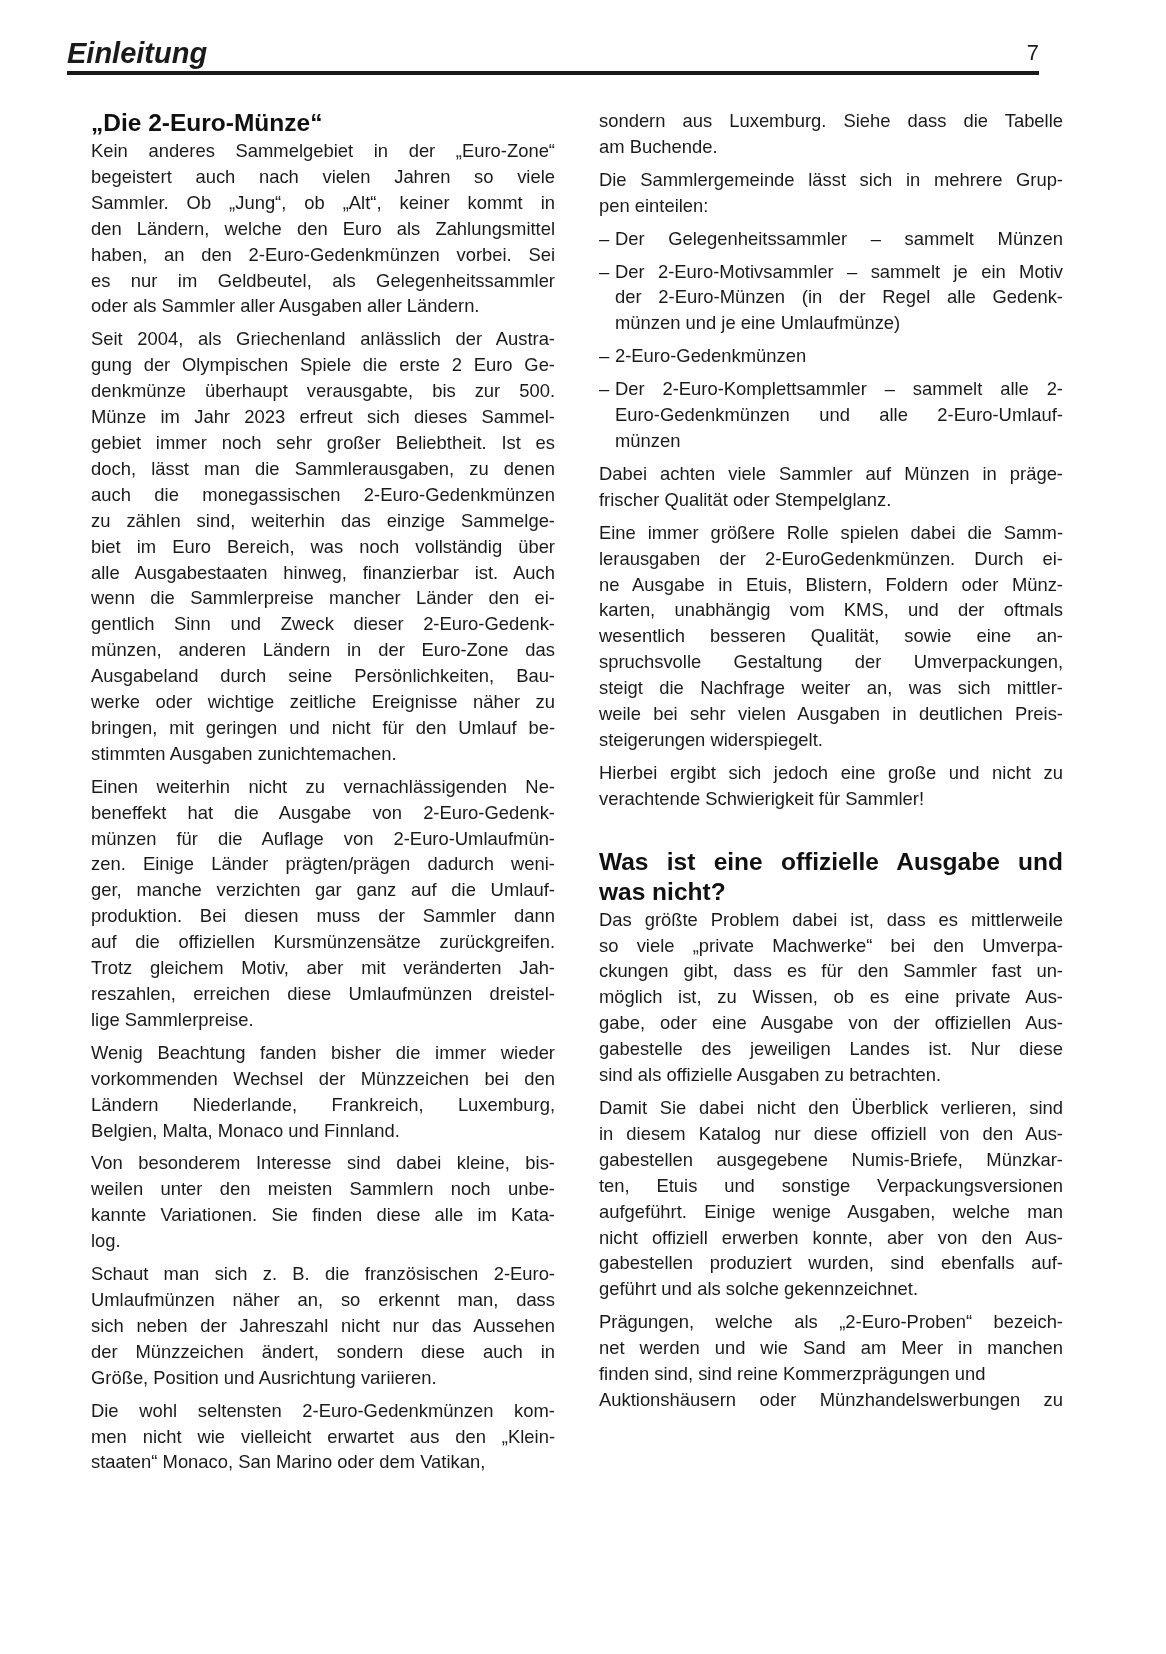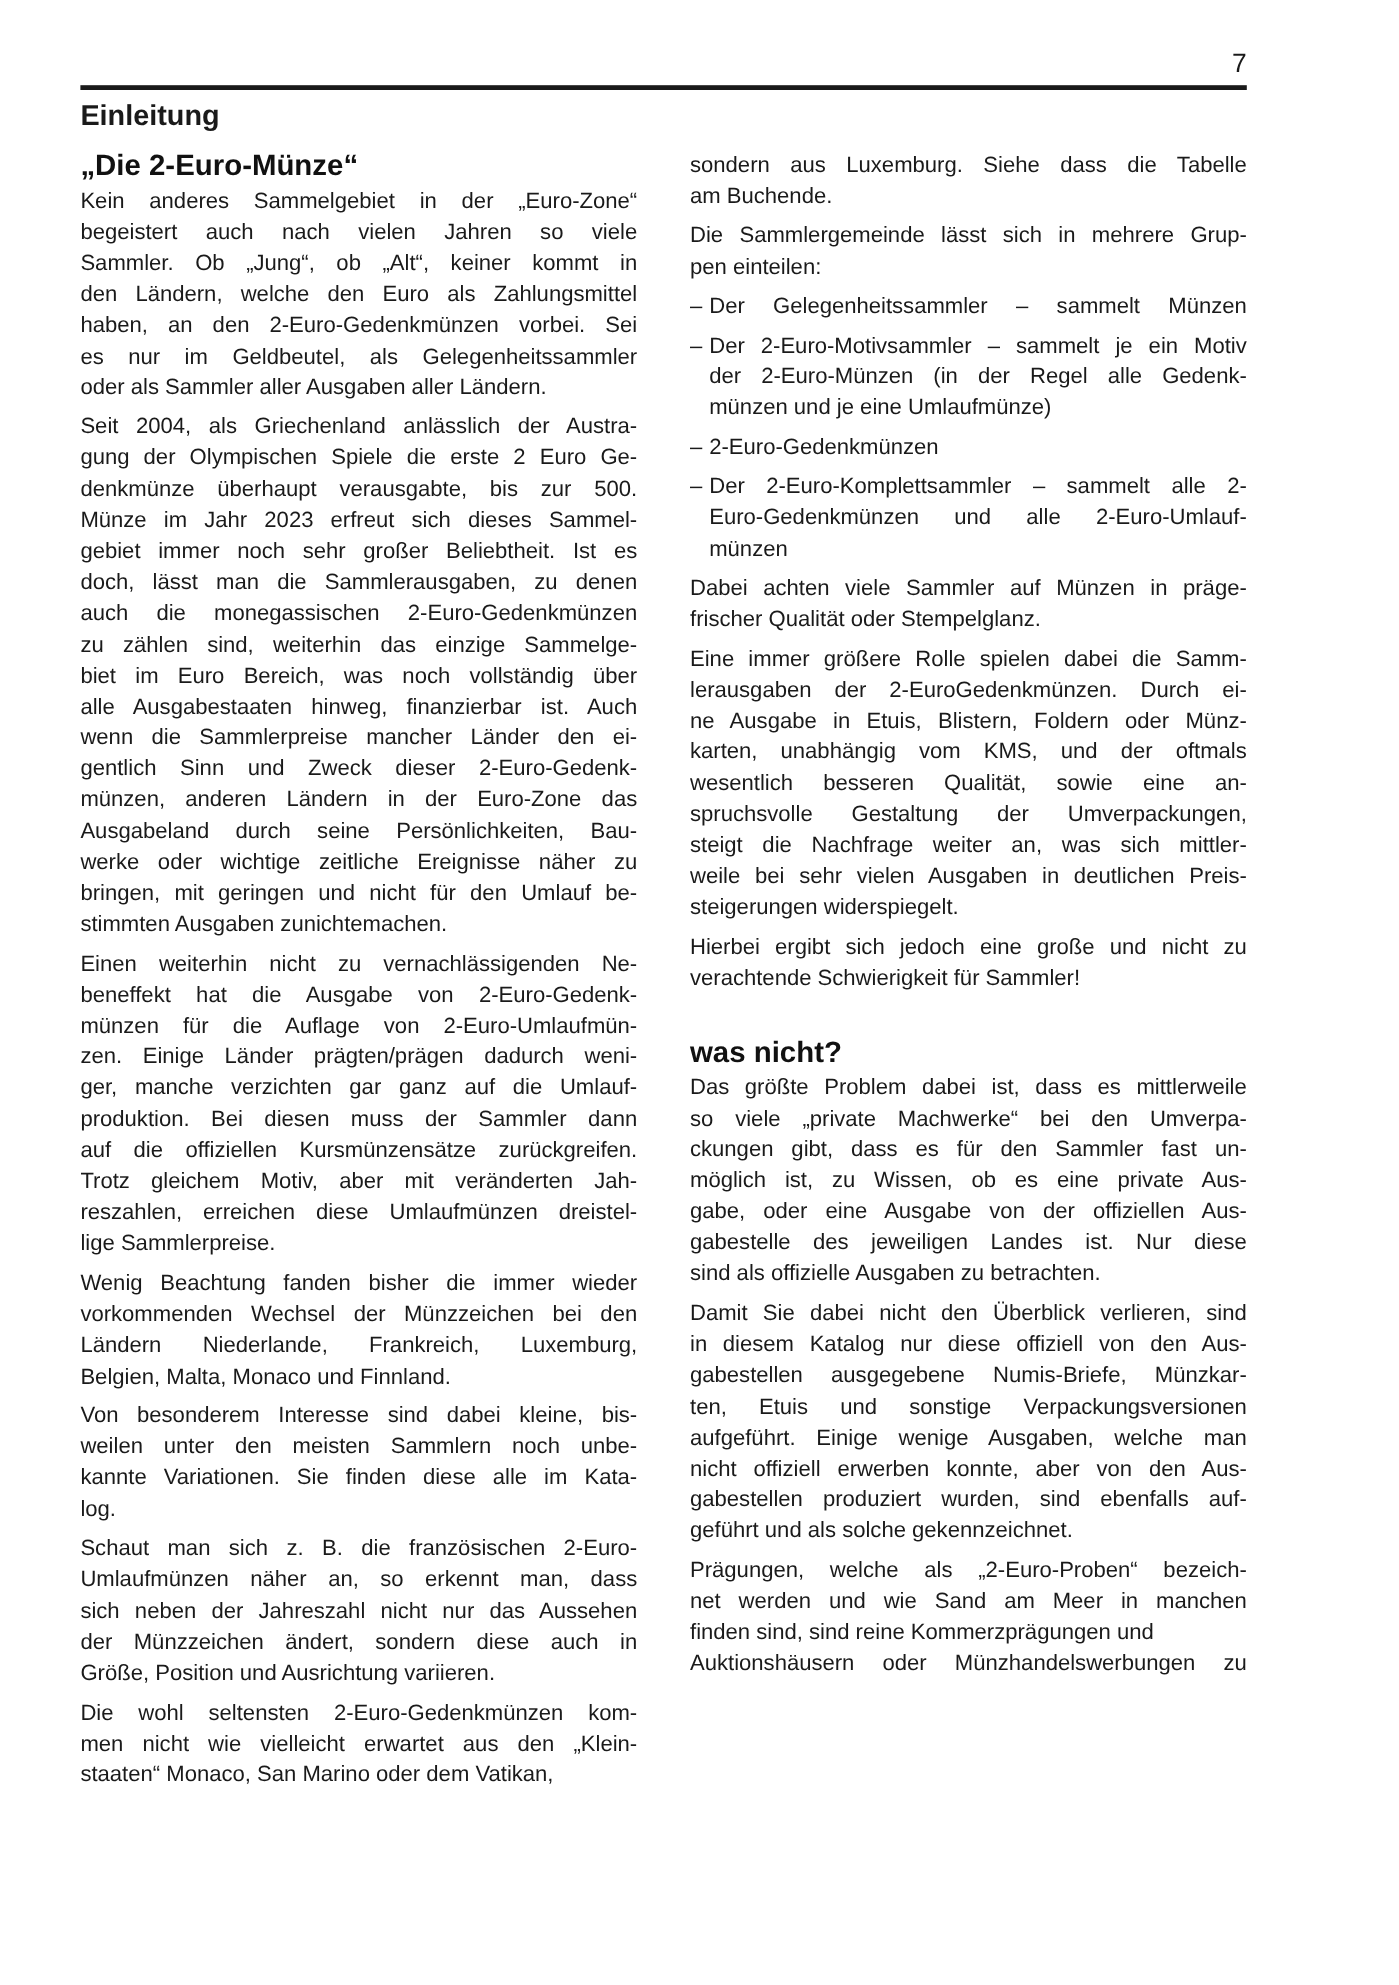"Einleitung" .header-title { font-size: 24px -> 29px; font-style: none -> italic; margin-top: 44px -> none }
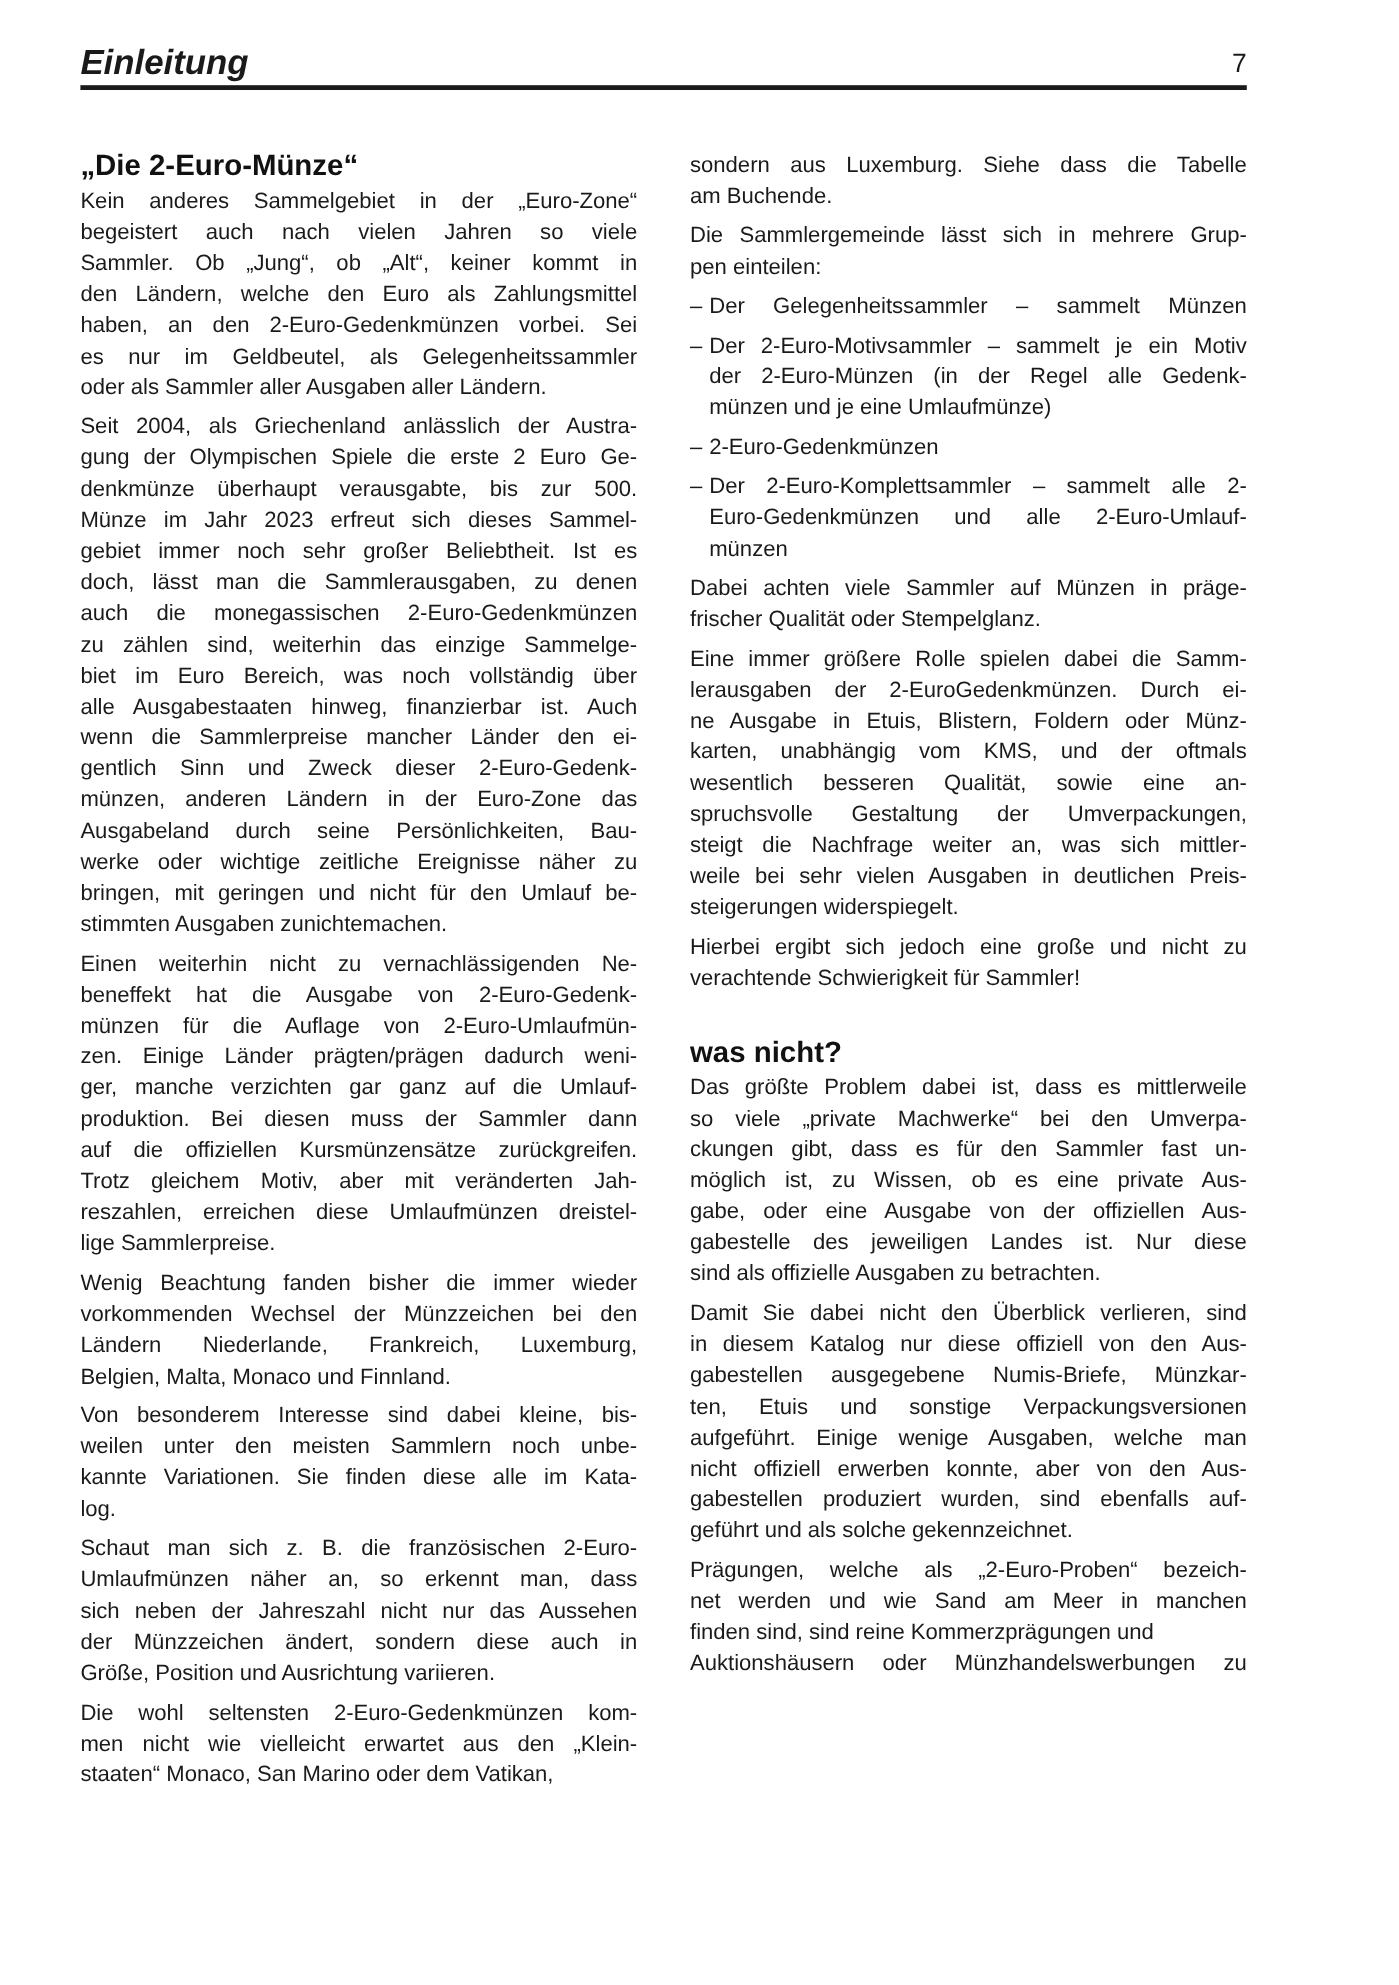"„Die 2-Euro-Münze“" .col { margin-left: none -> 24px; top: 124px -> 108px }
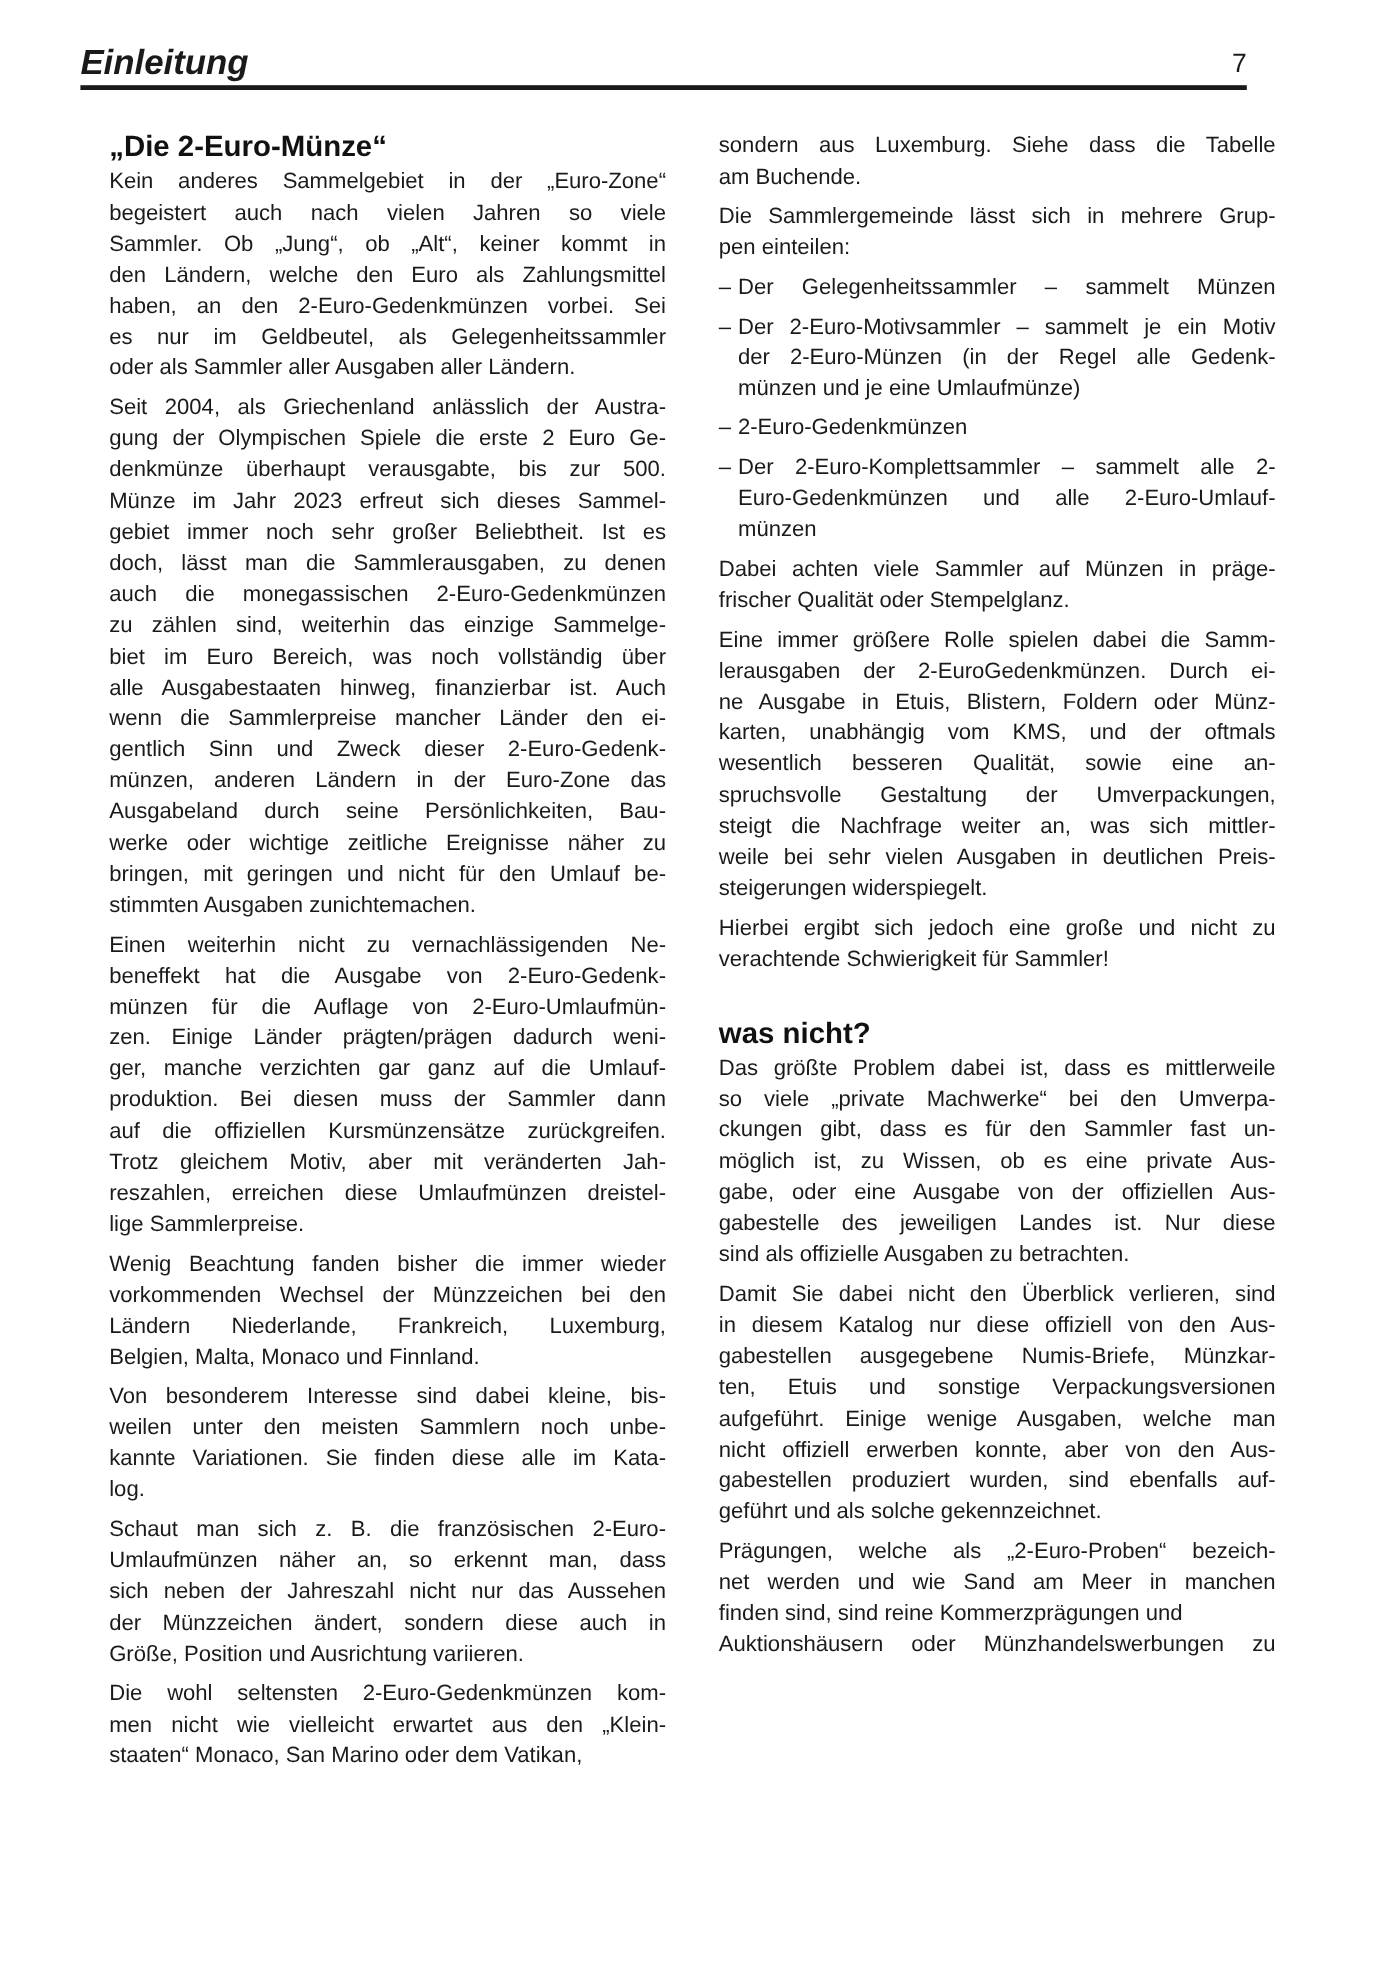"Was ist eine offizielle Ausgabe" span.ln { html: none -> <span>Was ist eine offizielle Ausgabe und</span> }
